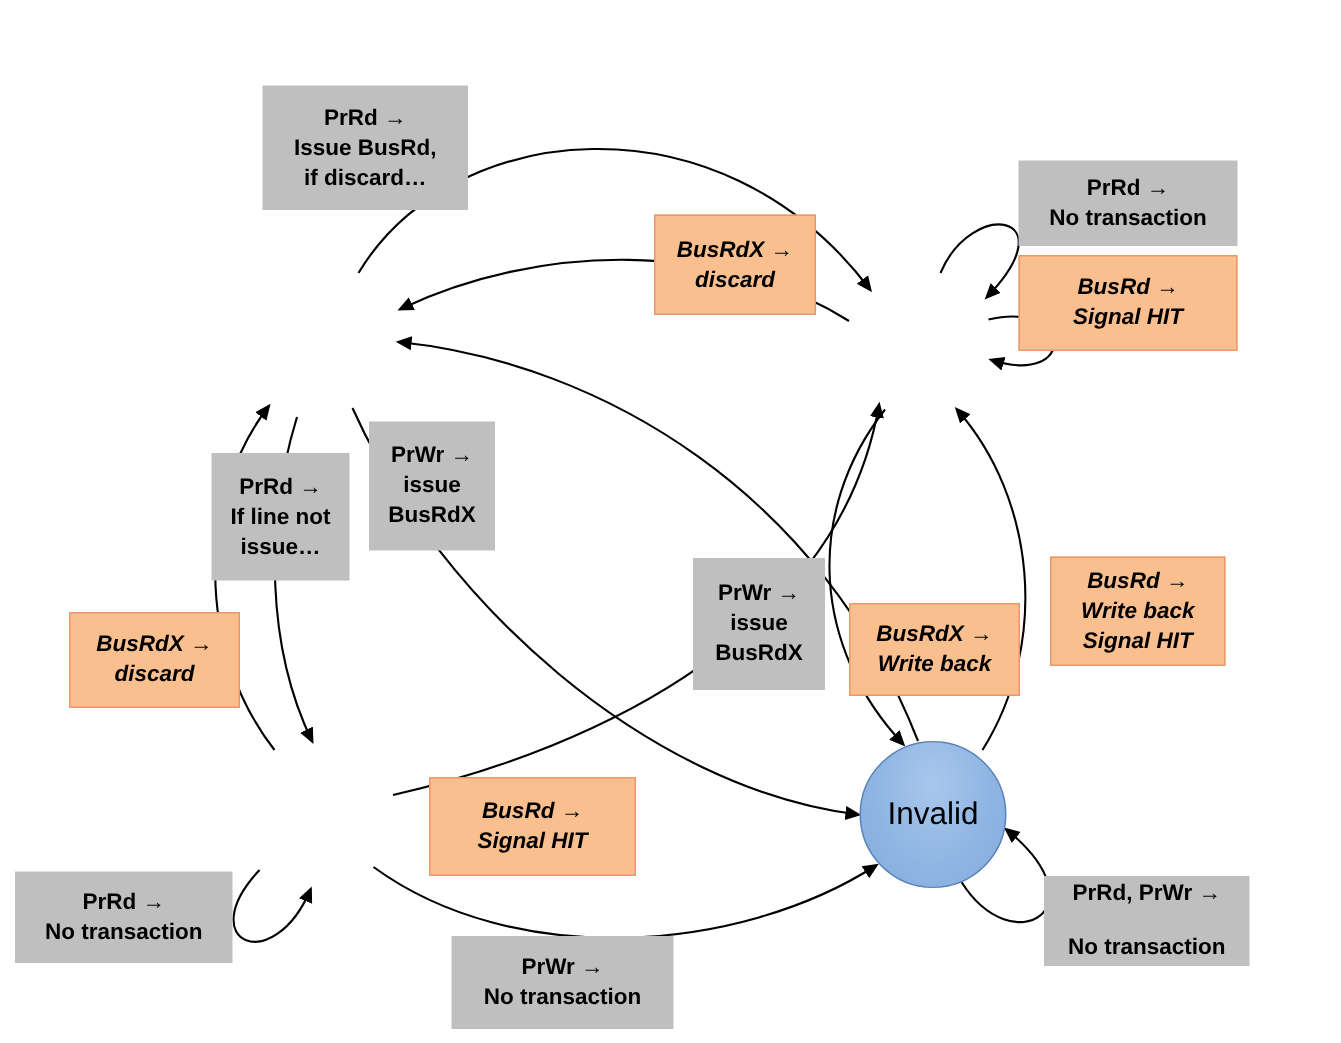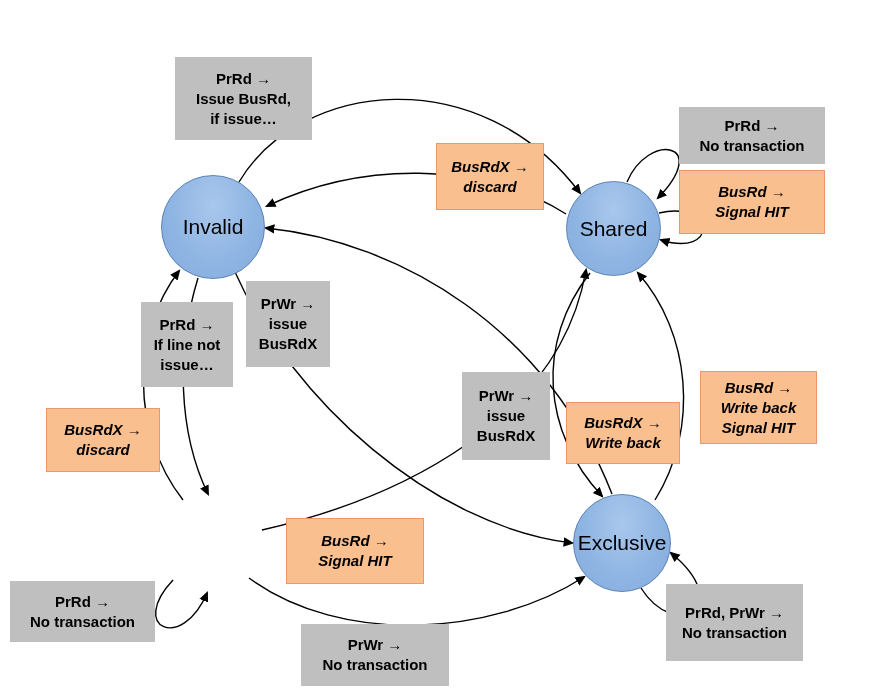"if issue…" span { text: issue -> discard }
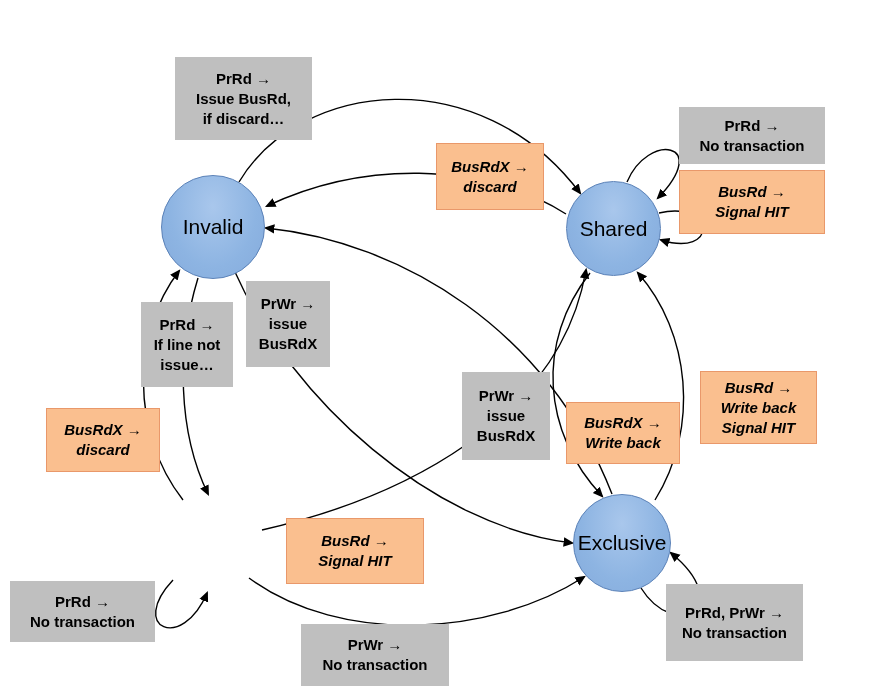"Invalid" div.state { html: <div> <span>Invalid</span> </div> -> none }
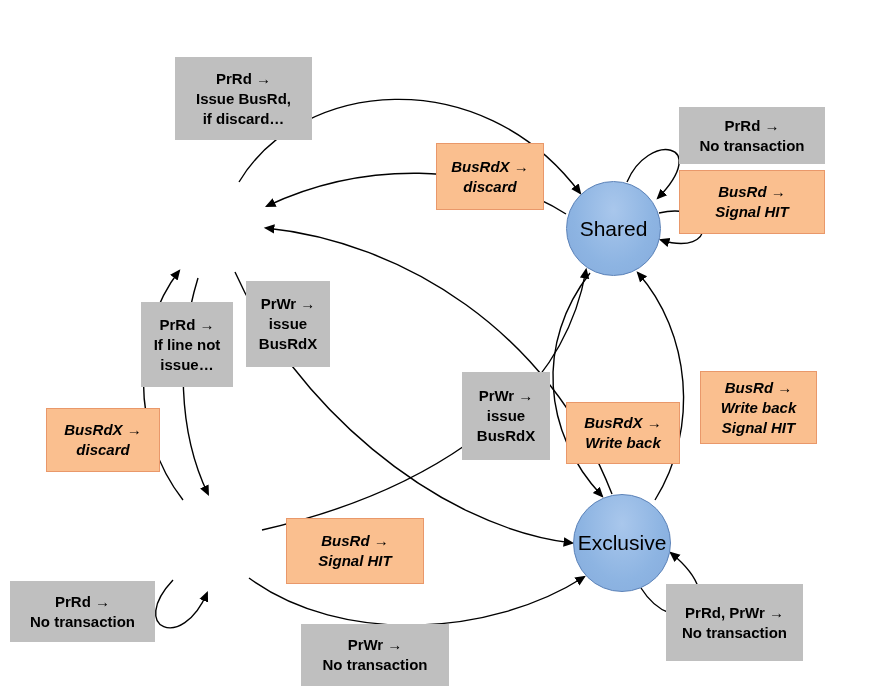"Shared" div.state { html: <div> <span>Shared</span> </div> -> none }
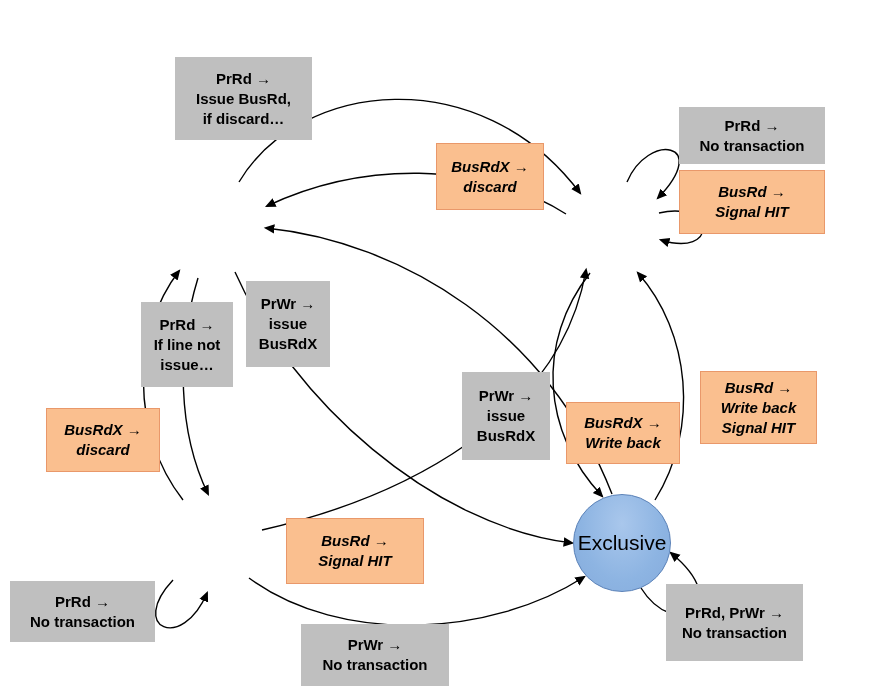"Exclusive" span { text: Exclusive -> Invalid }
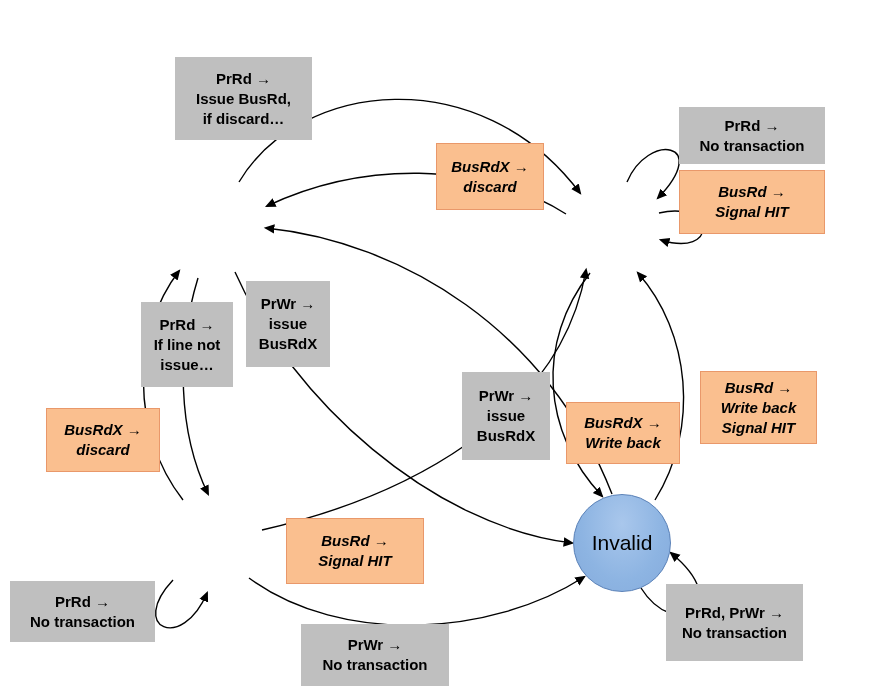"PrRd, PrWr →" div.label { height: 77px -> 60px; justify-content: none -> space-between; left: 666px -> 696px }
